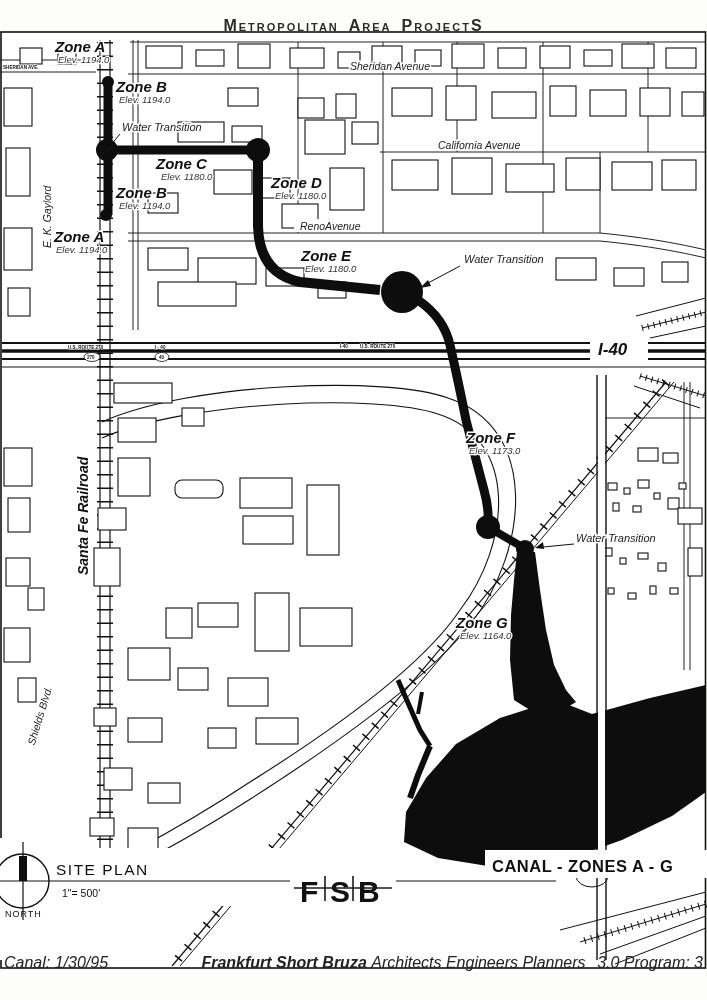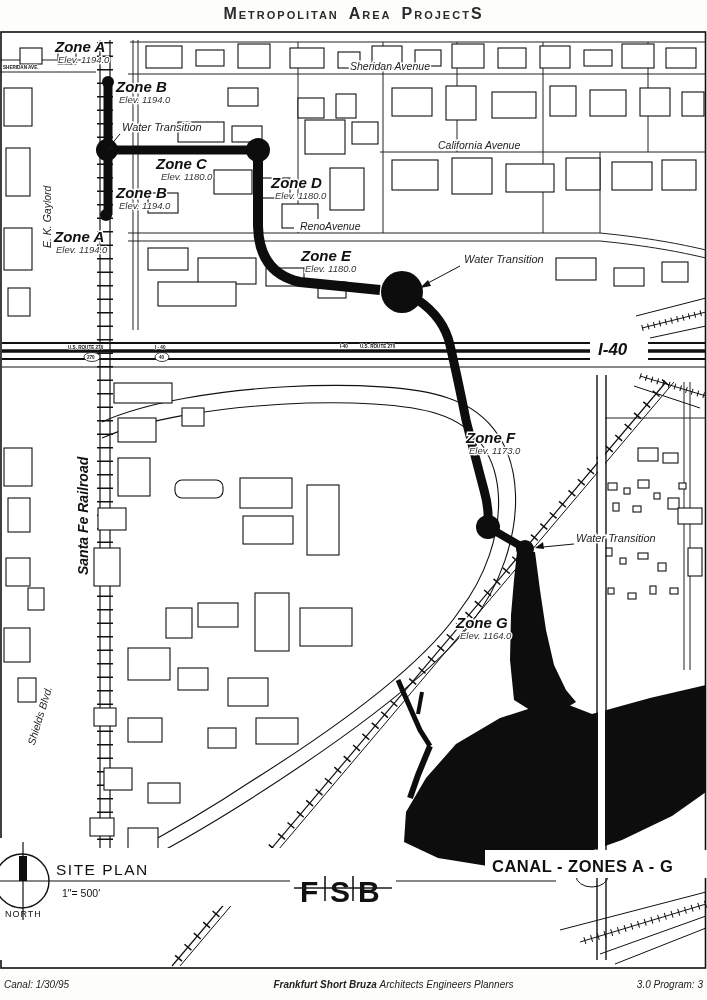"METROPOLITAN AREA PROJECTS" #header { padding-top: 5px -> 17px }
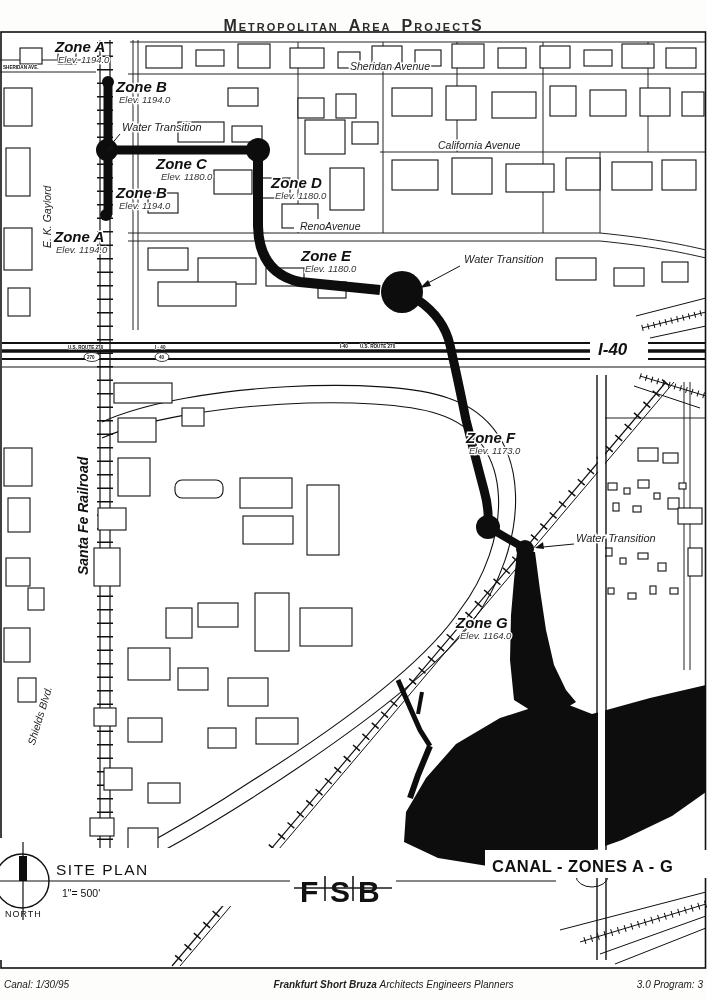"Canal: 1/30/95" #footer { font-size: 10px -> 16px; top: 973px -> 948px }
